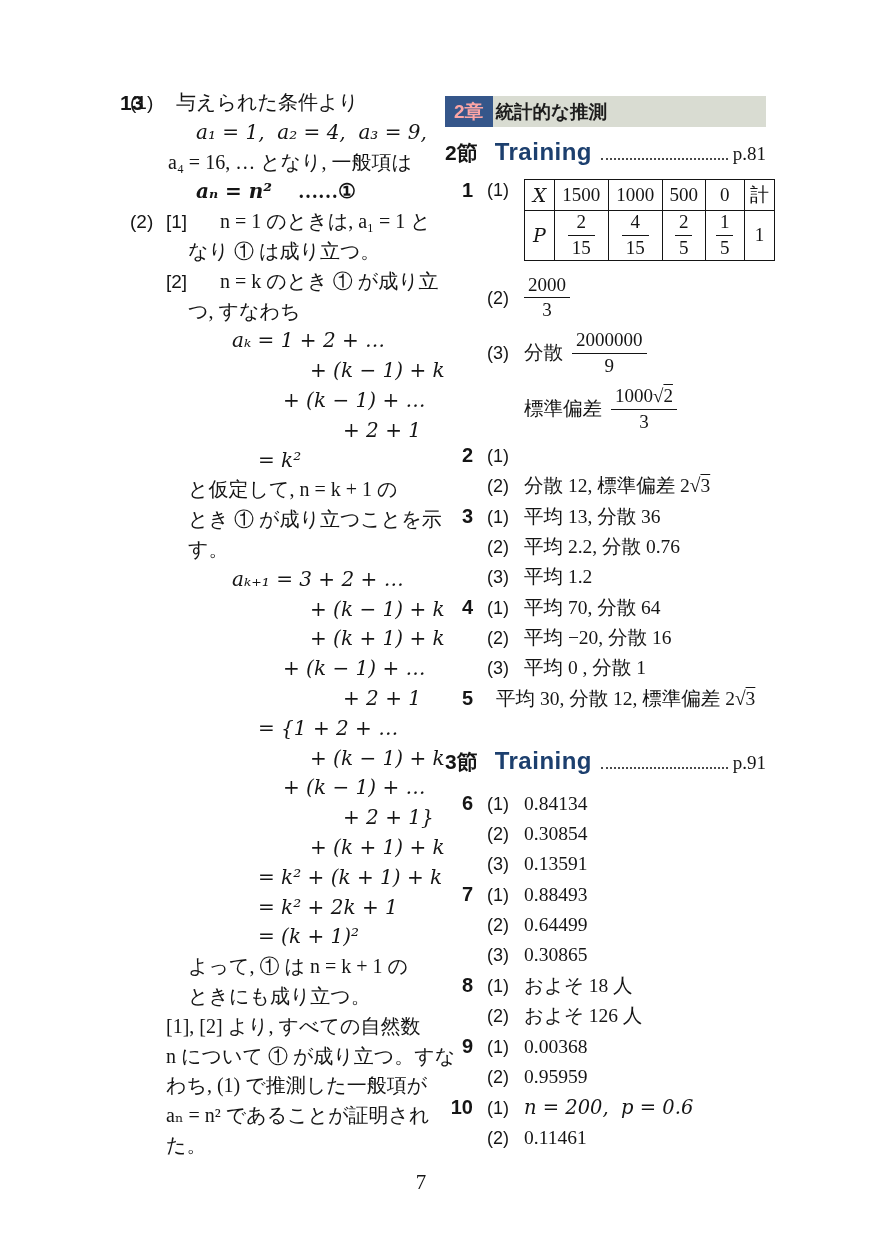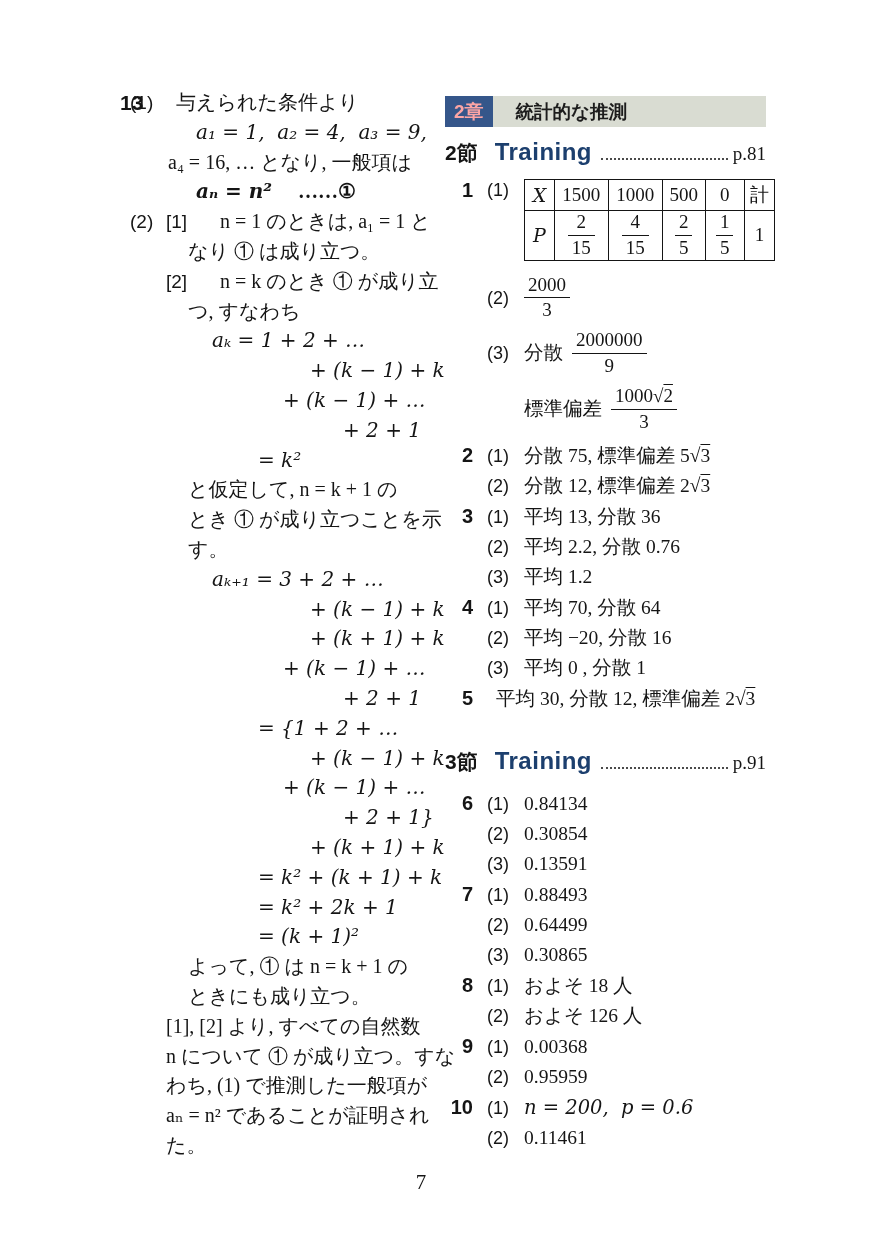"統計的な推測" .chaptitle { padding-left: 23px -> 3px }
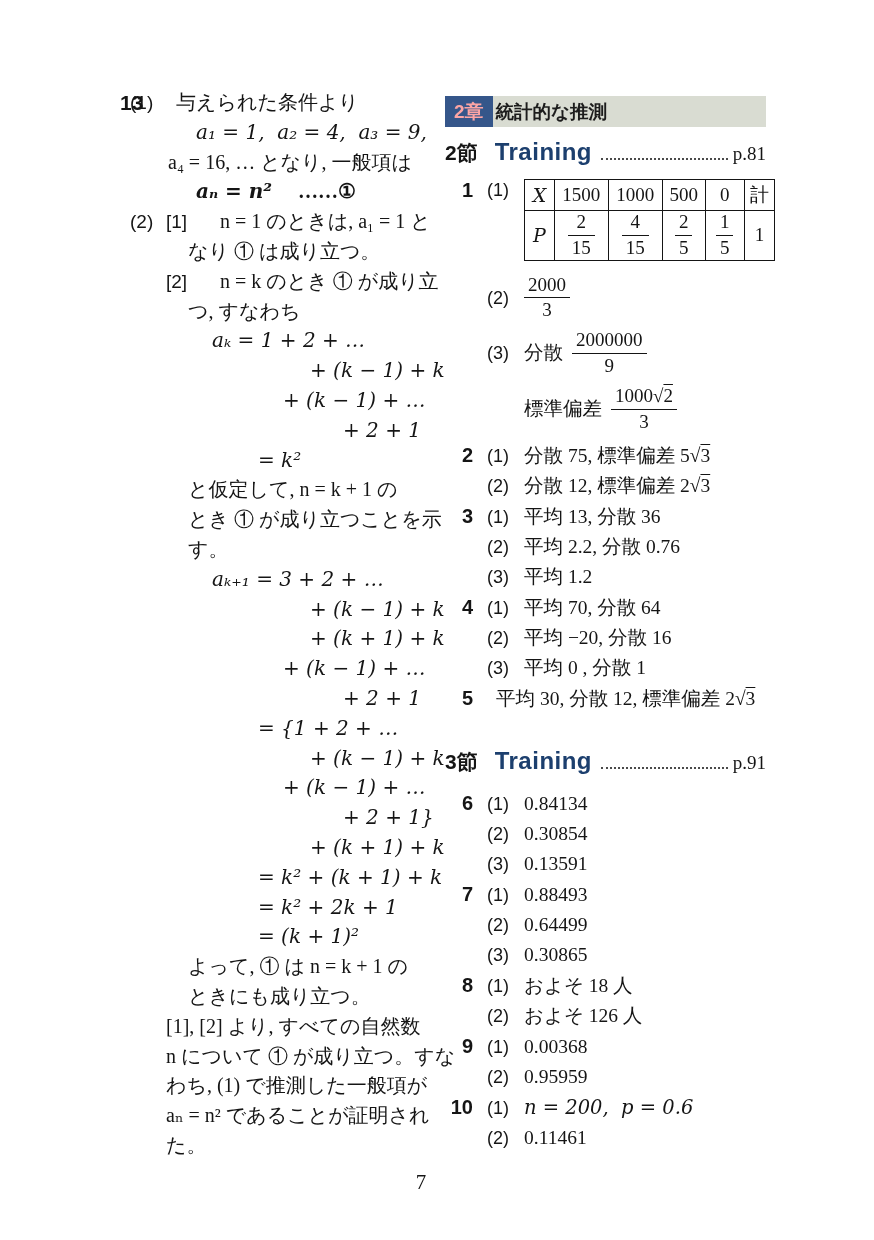"aₖ = 1 + 2" .x136 { left: 124px -> 144px }
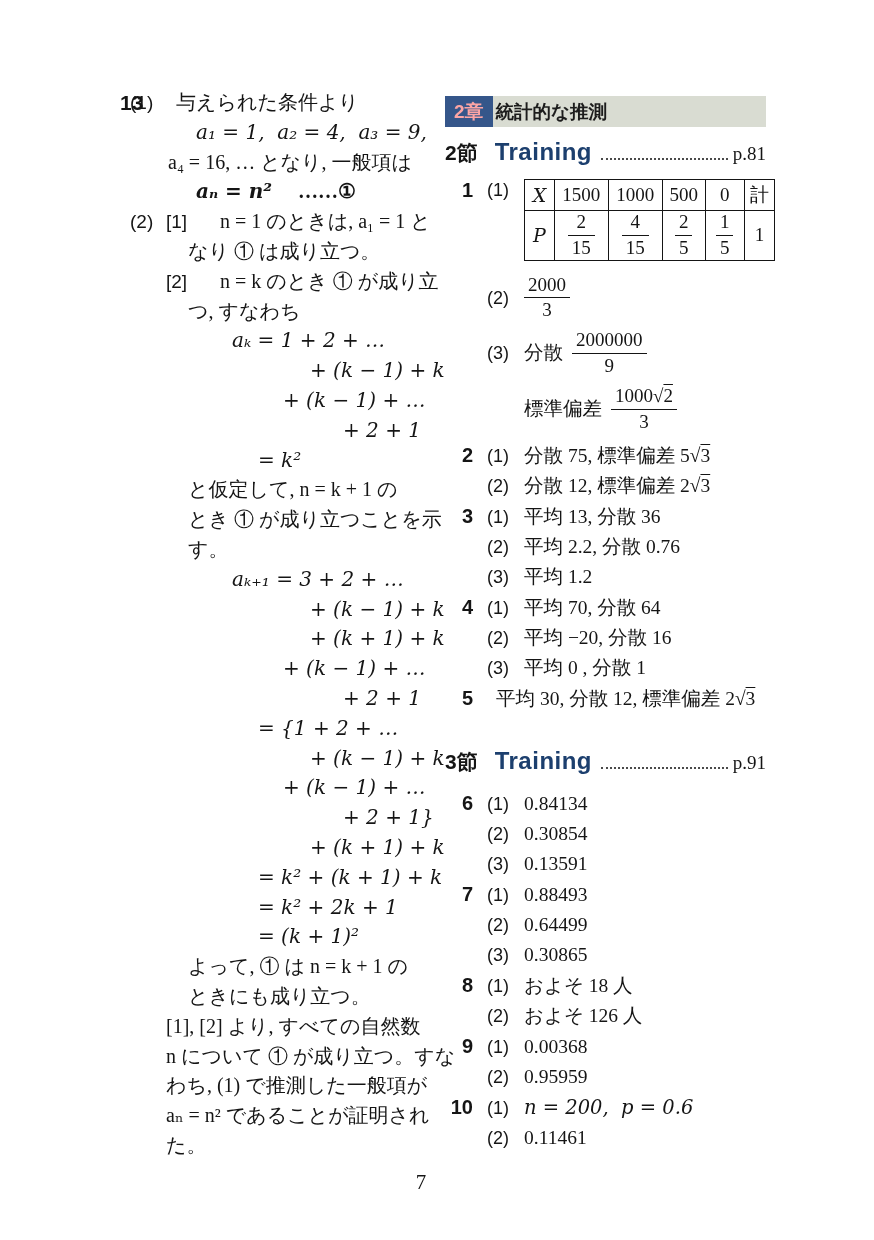"分散 75, 標準偏差 5√3" span.rtxt { html: <span><span>分散 75, 標準偏差 5√</span><span>3</span></span> -> none }
